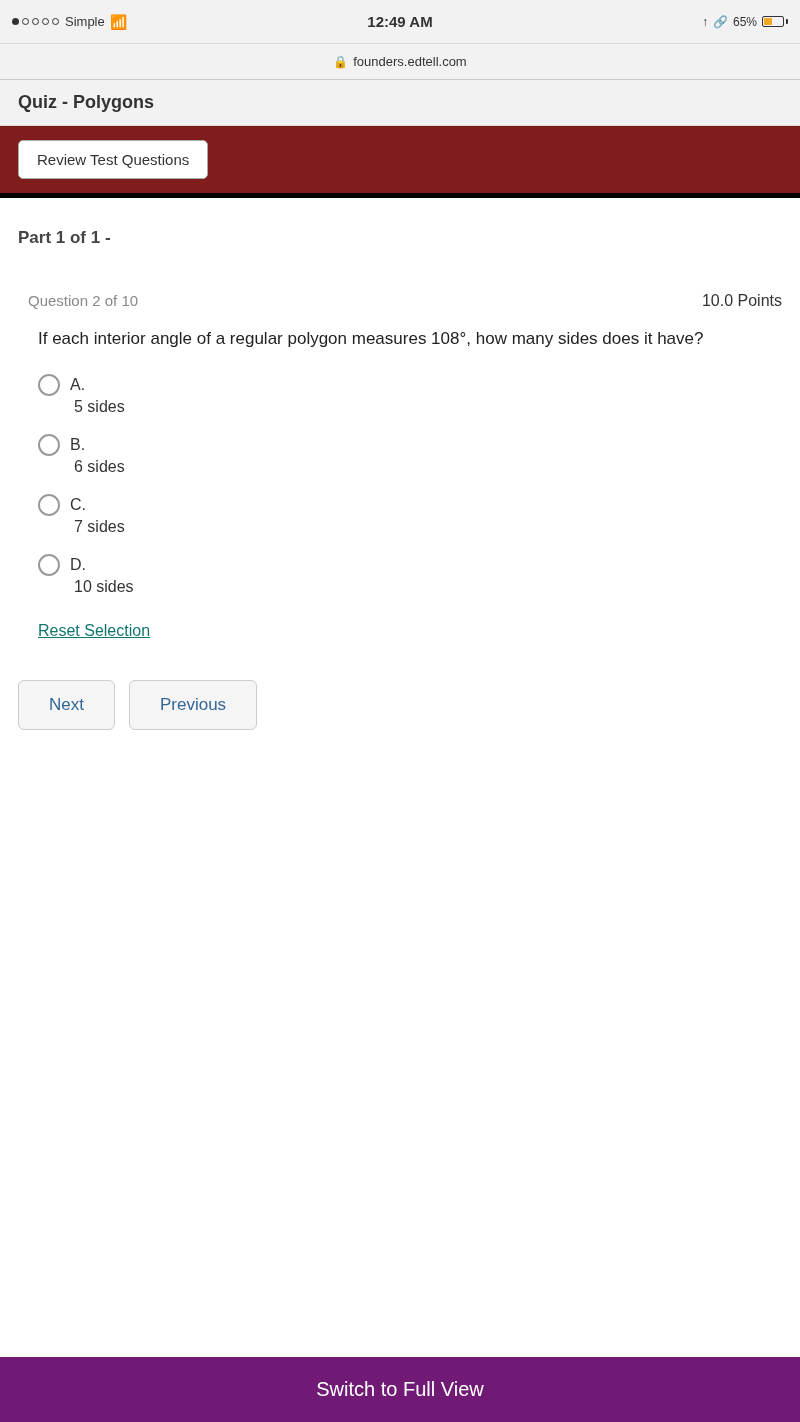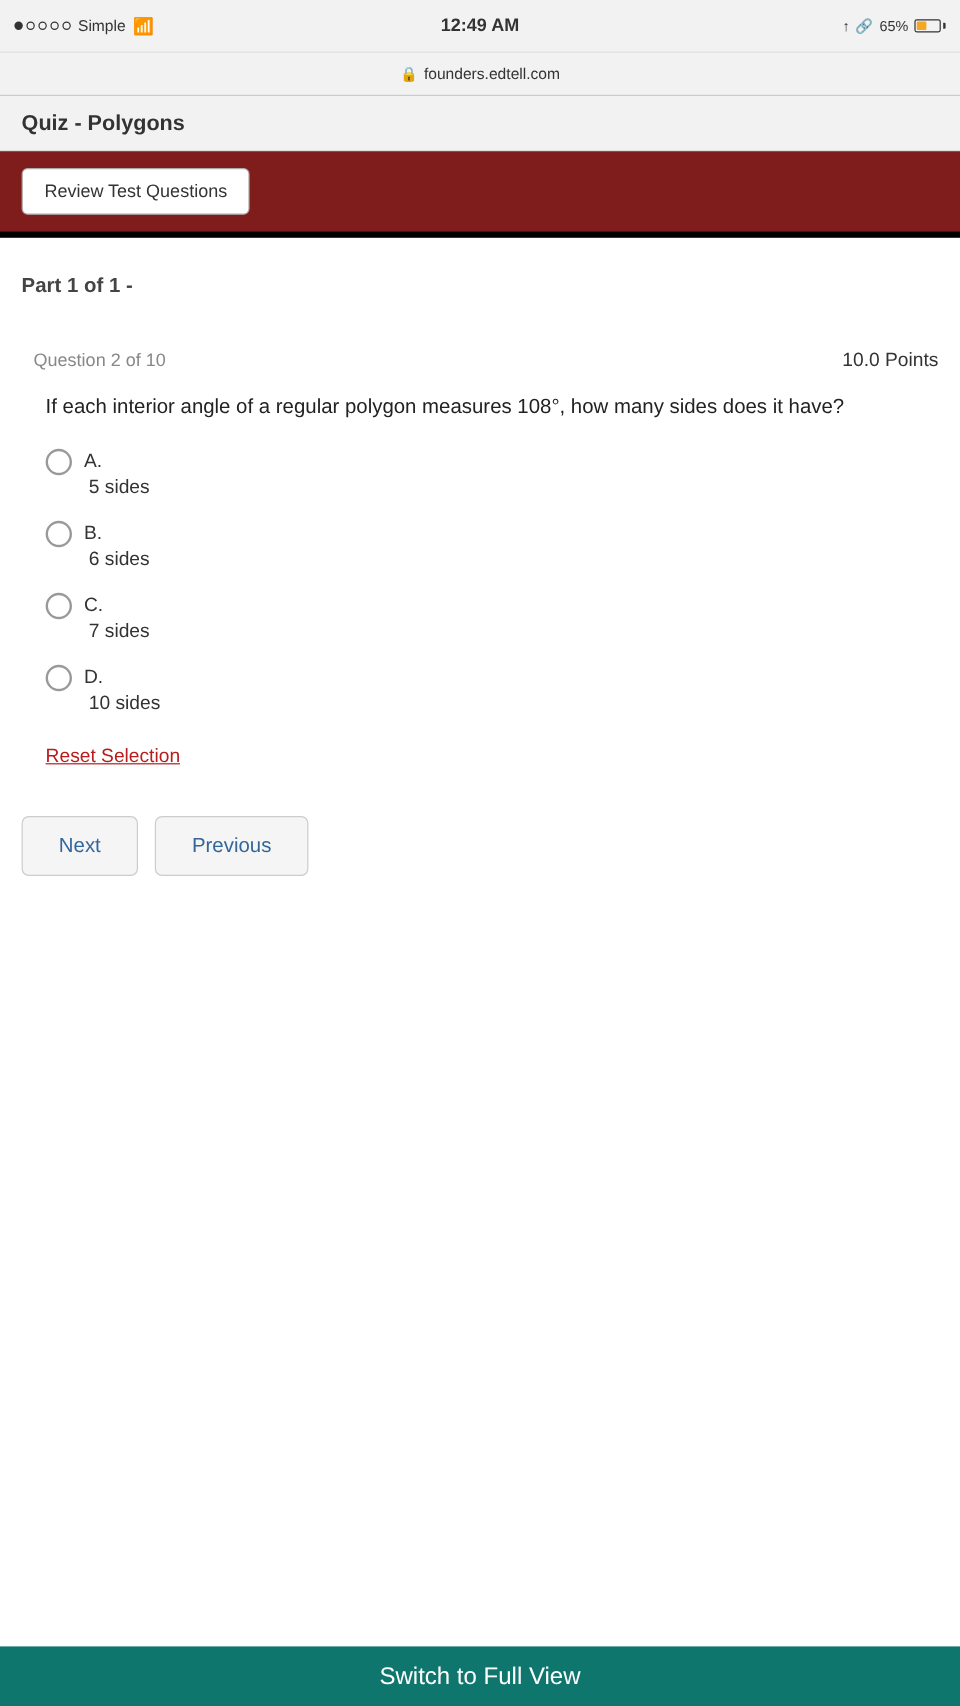"Reset Selection" .reset-link { color: #b91c1c -> #0f766e }
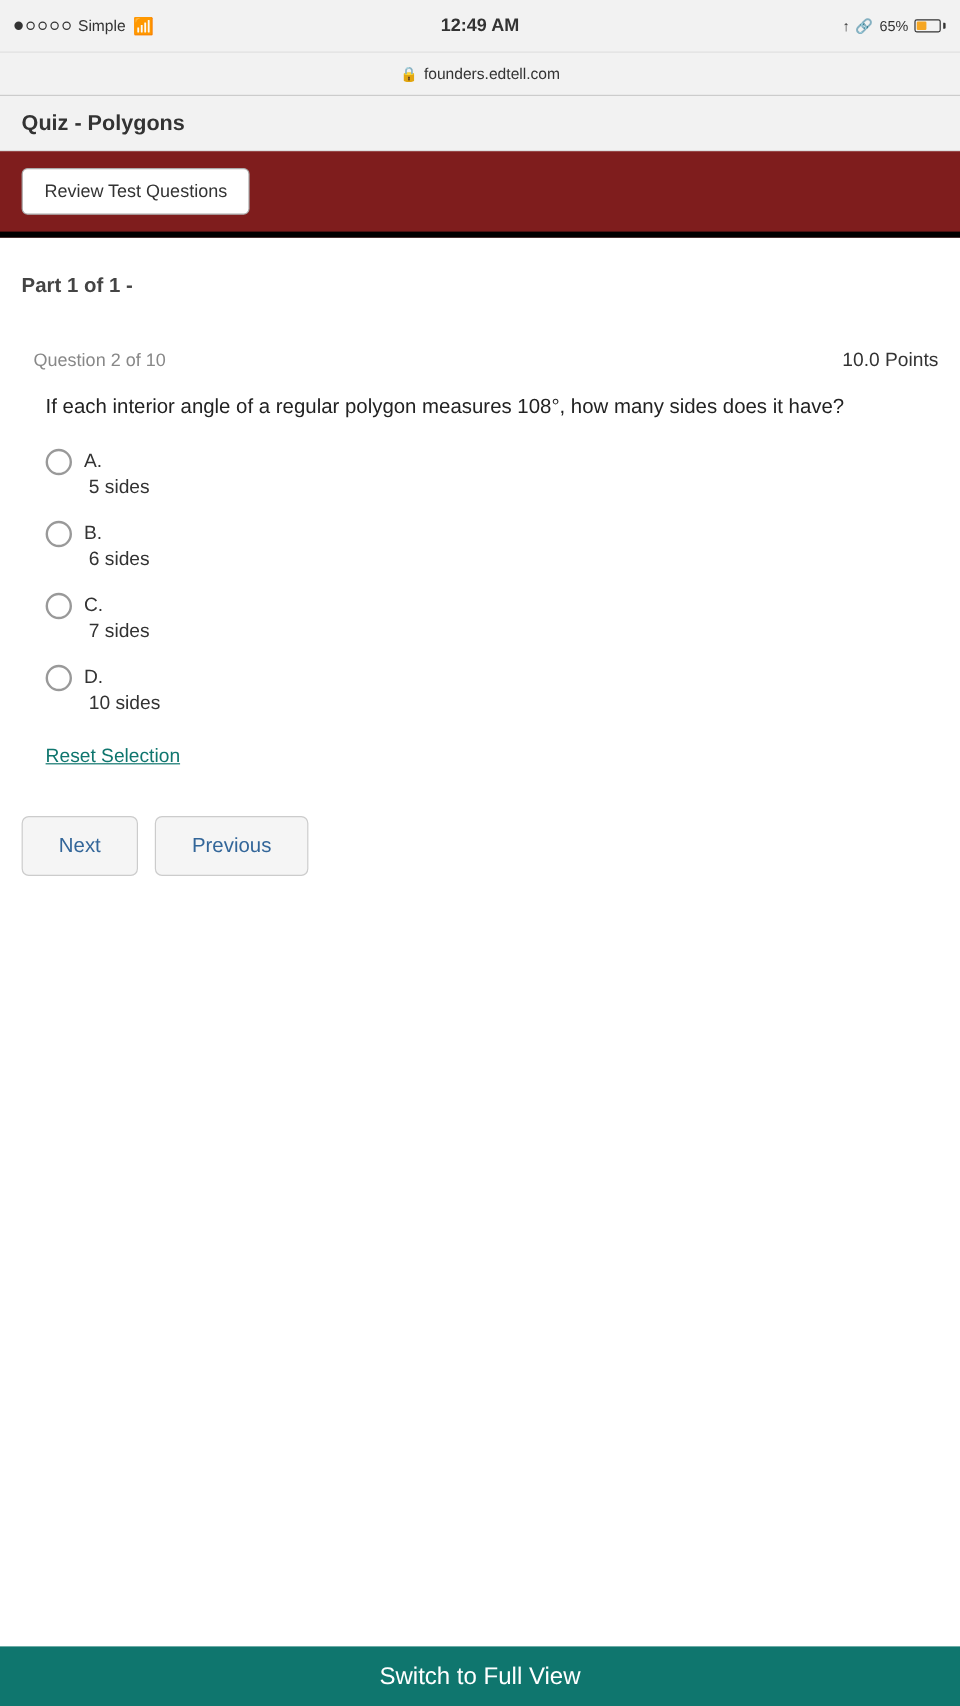"Switch to Full View" .full-view-bar { background: #0f766e -> #701a75; height: 50px -> 65px }
